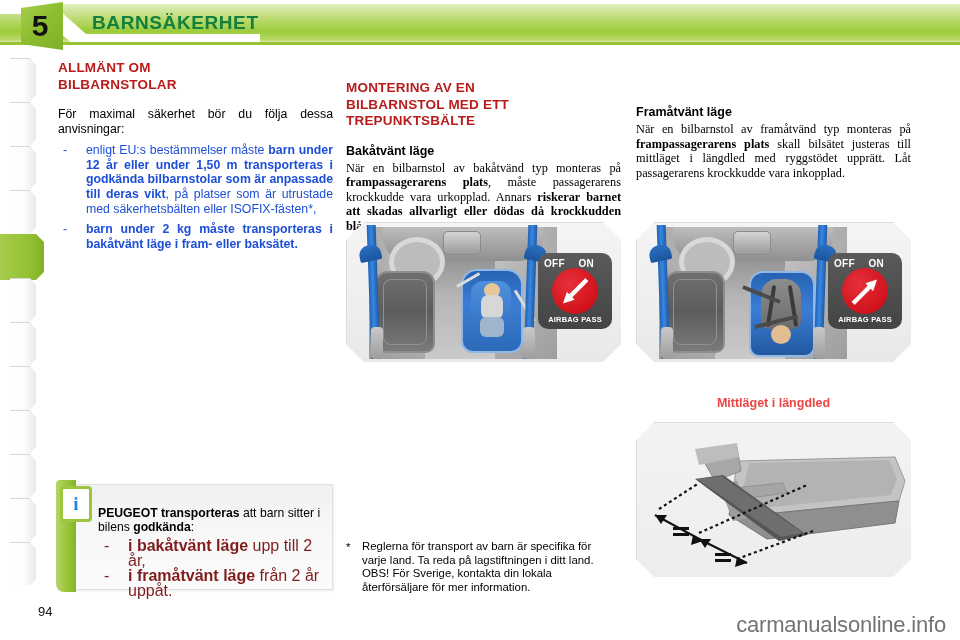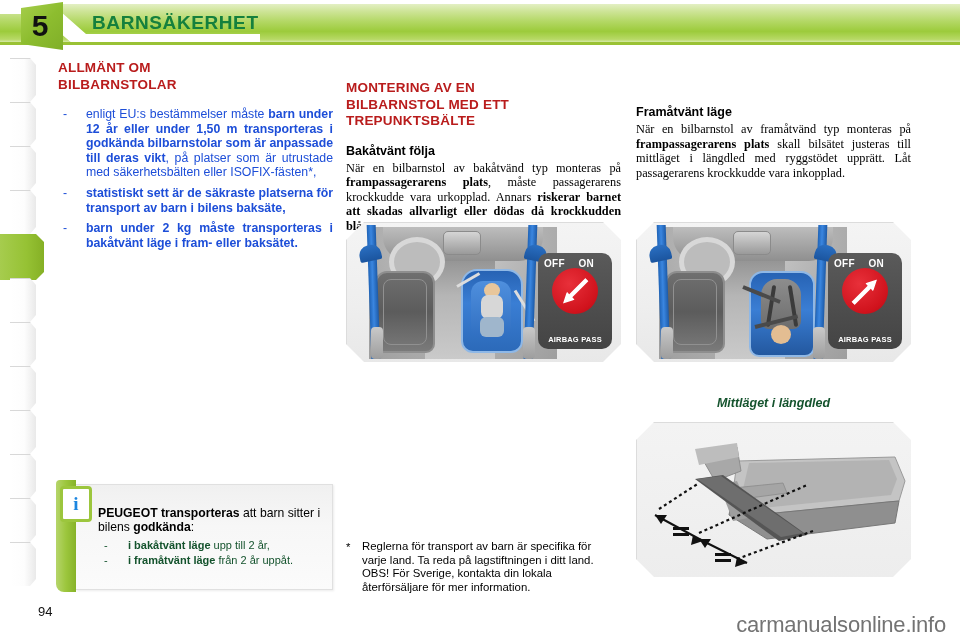"För maximal säkerhet bör du" p.body { html: none -> <p>För maximal säkerhet bör du följa dessa anvisningar:</p> }
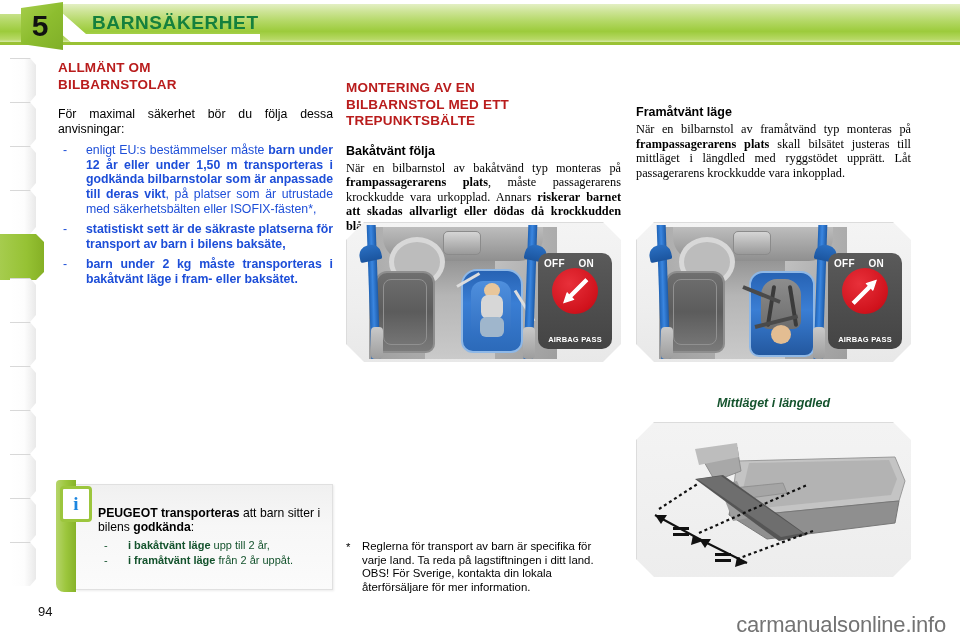"Bakåtvänt följa" h3.sub-title { text: följa -> läge }
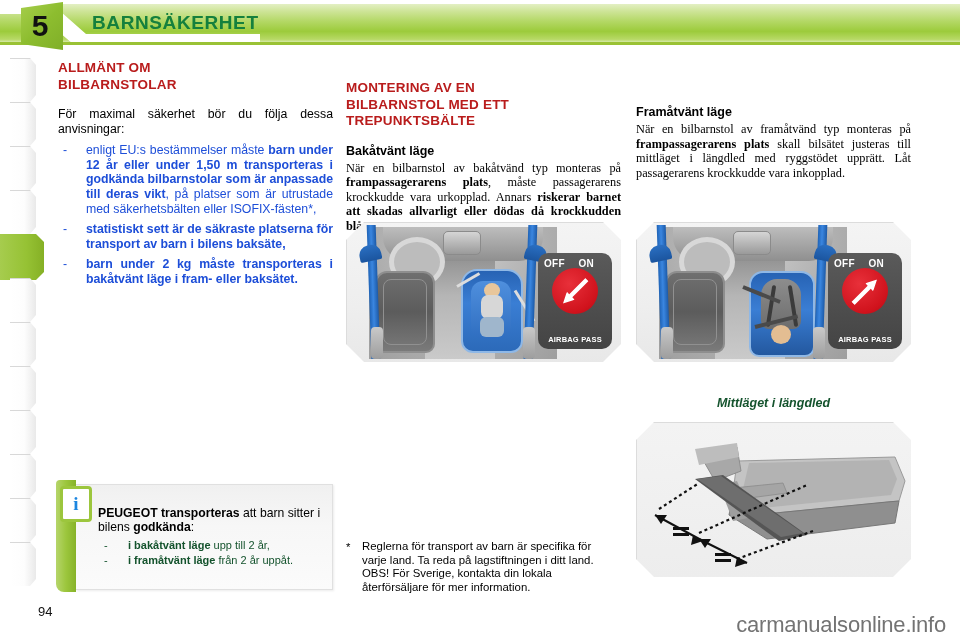"statistiskt sett är de säkraste" li { html: <li><b>statistiskt sett är de säkraste platserna för transport av barn i bilens baksäte,</b></li> -> none }
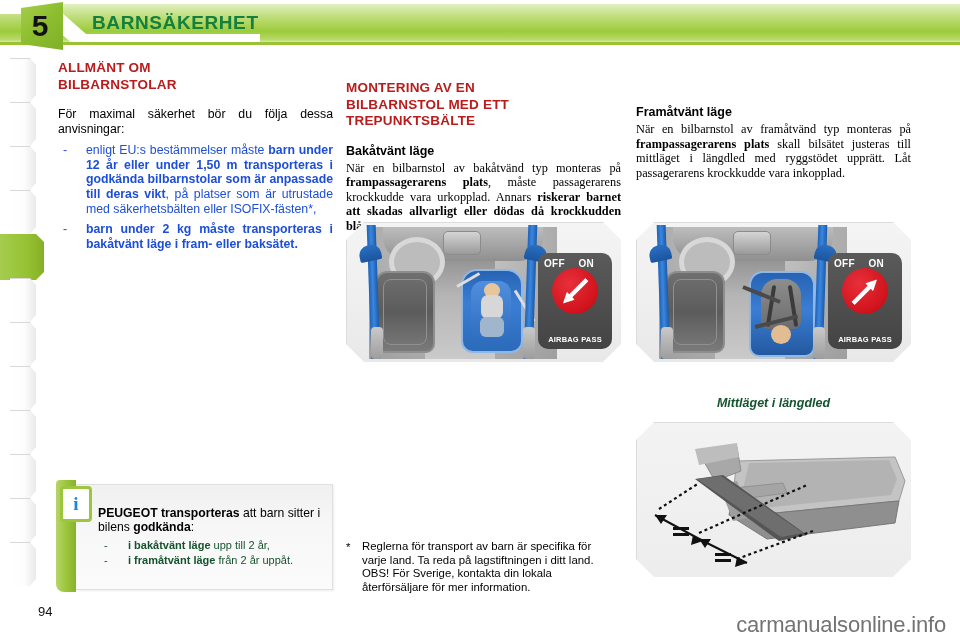"OFF" .airbag-label { height: 96px -> 76px }
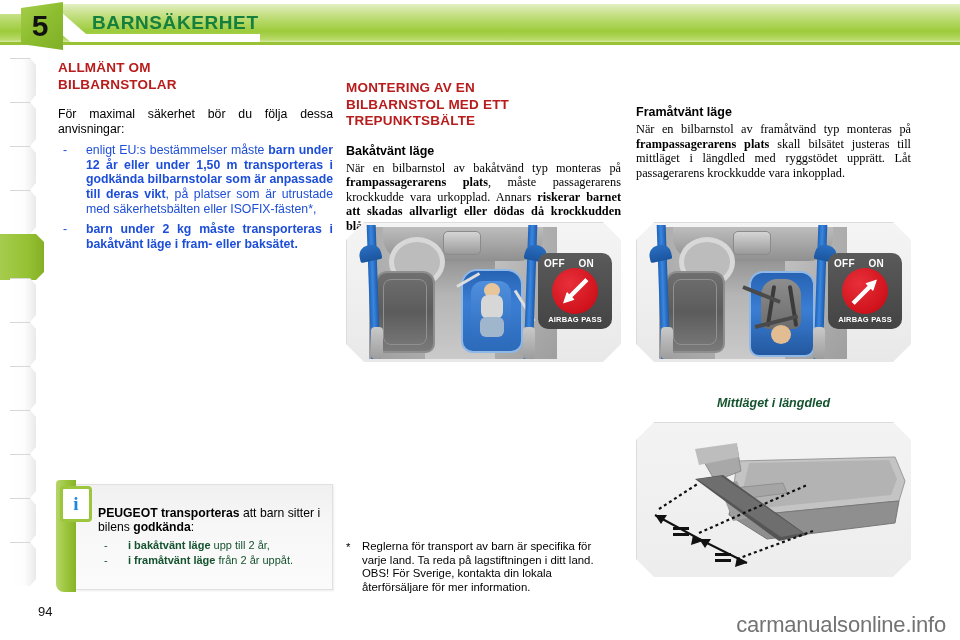"Mittläget i längdled" .fig-caption { color: #14532d -> #ef4444; font-style: italic -> none }
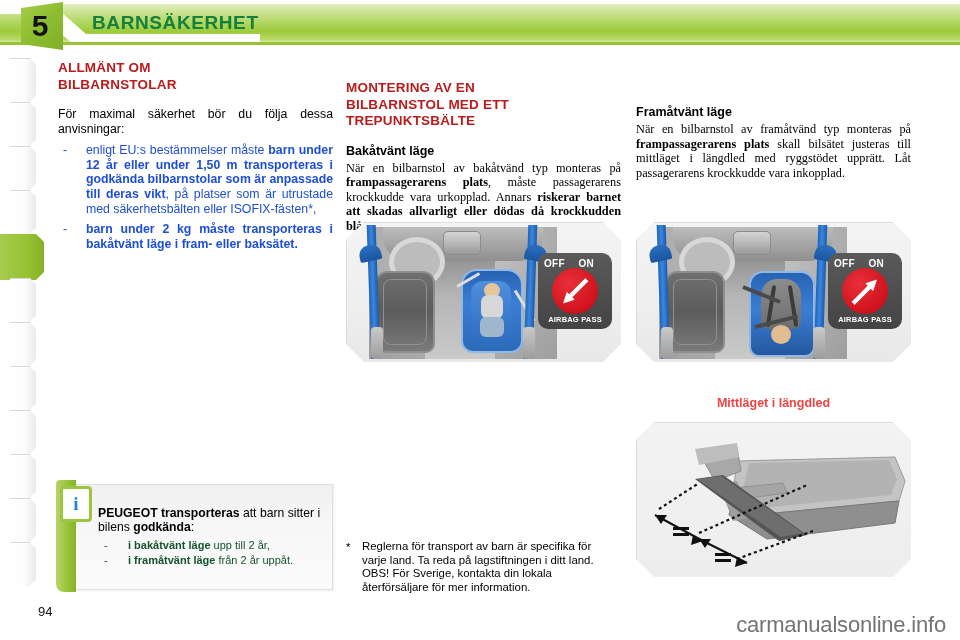"i bakåtvänt läge upp till" .infobox-list li { color: #14532d -> #7f1d1d; font-size: 11px -> 16px }
